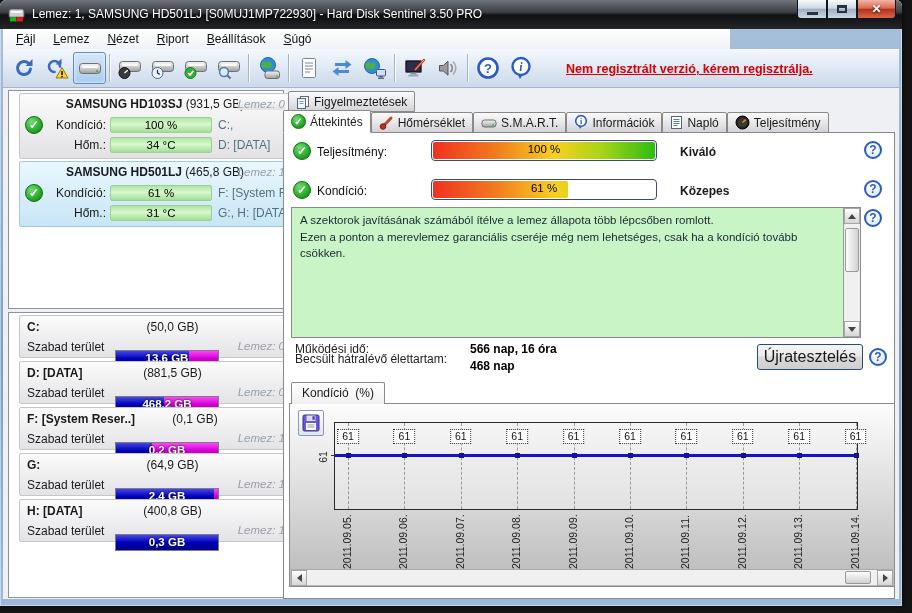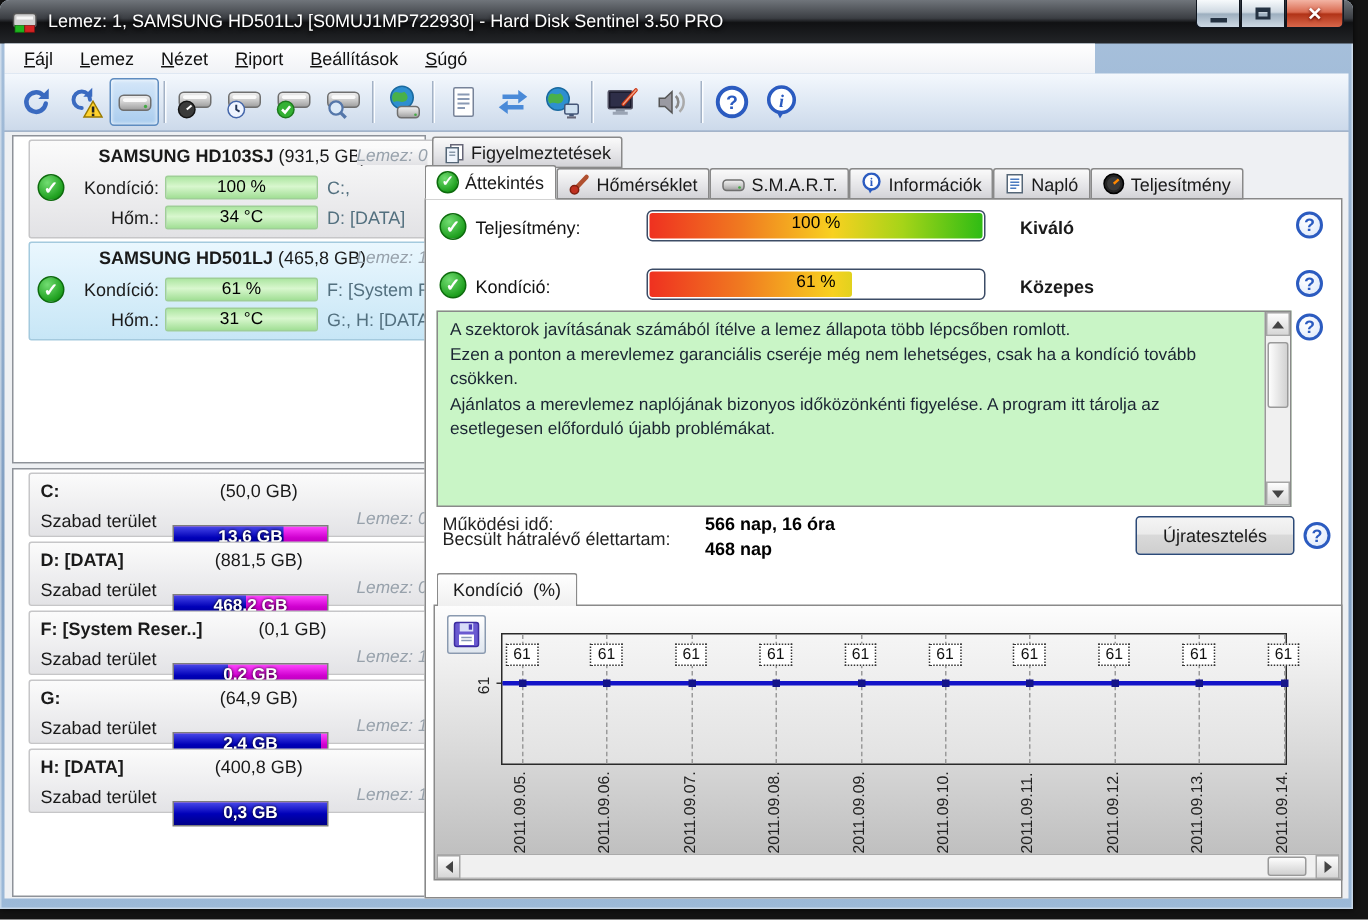"Nem regisztrált verzió, kérem" a.reg-notice { html: none -> <a>Nem regisztrált verzió, kérem regisztrálja.</a> }
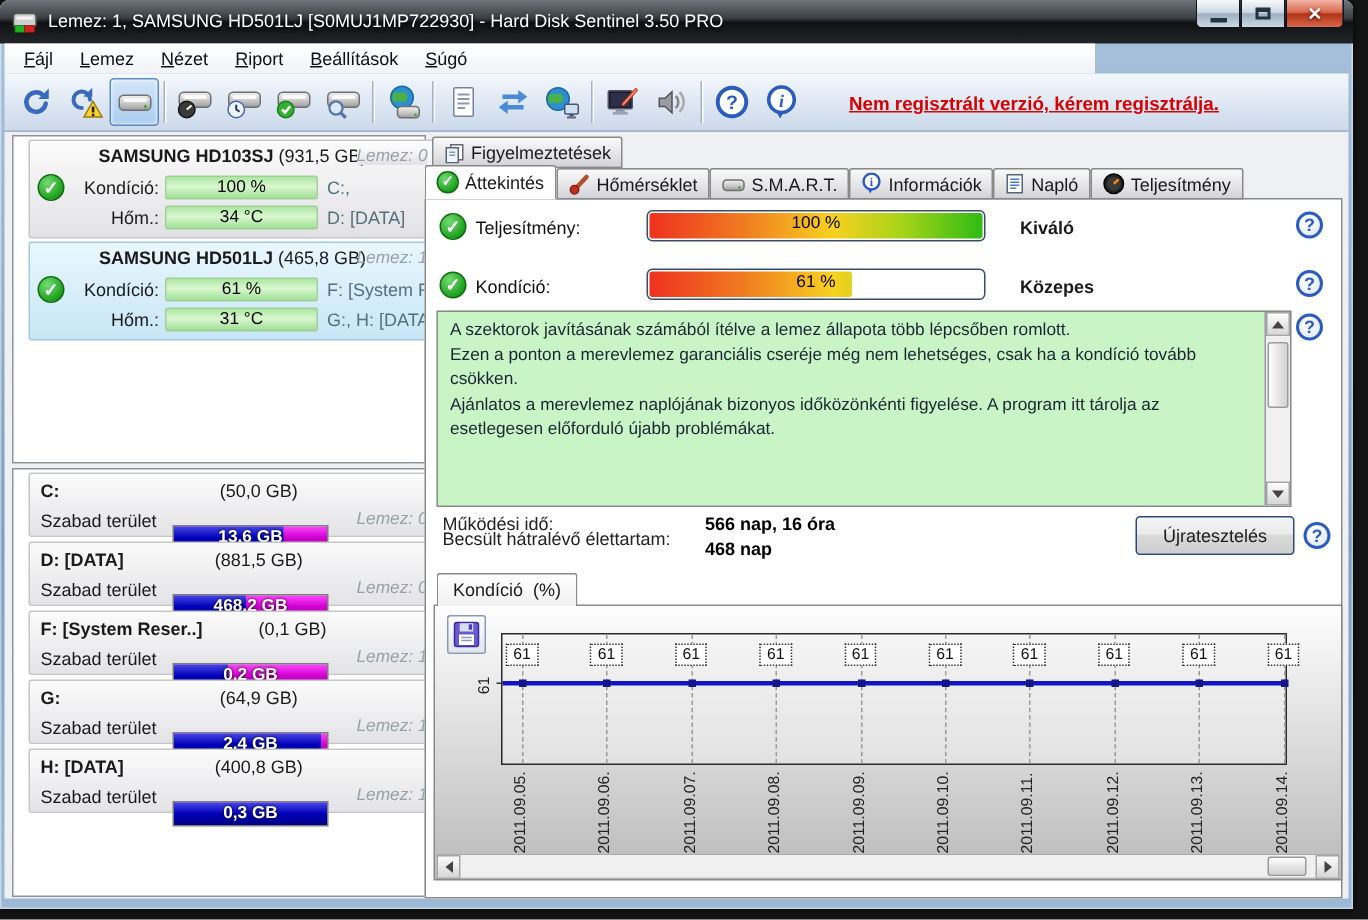"Ajánlatos a merevlemez naplójának" div { html: <div>Ajánlatos a merevlemez naplójának bizonyos időközönkénti figyelése. A program itt tárolja az esetlegesen előforduló újabb problémákat.</div> -> none }
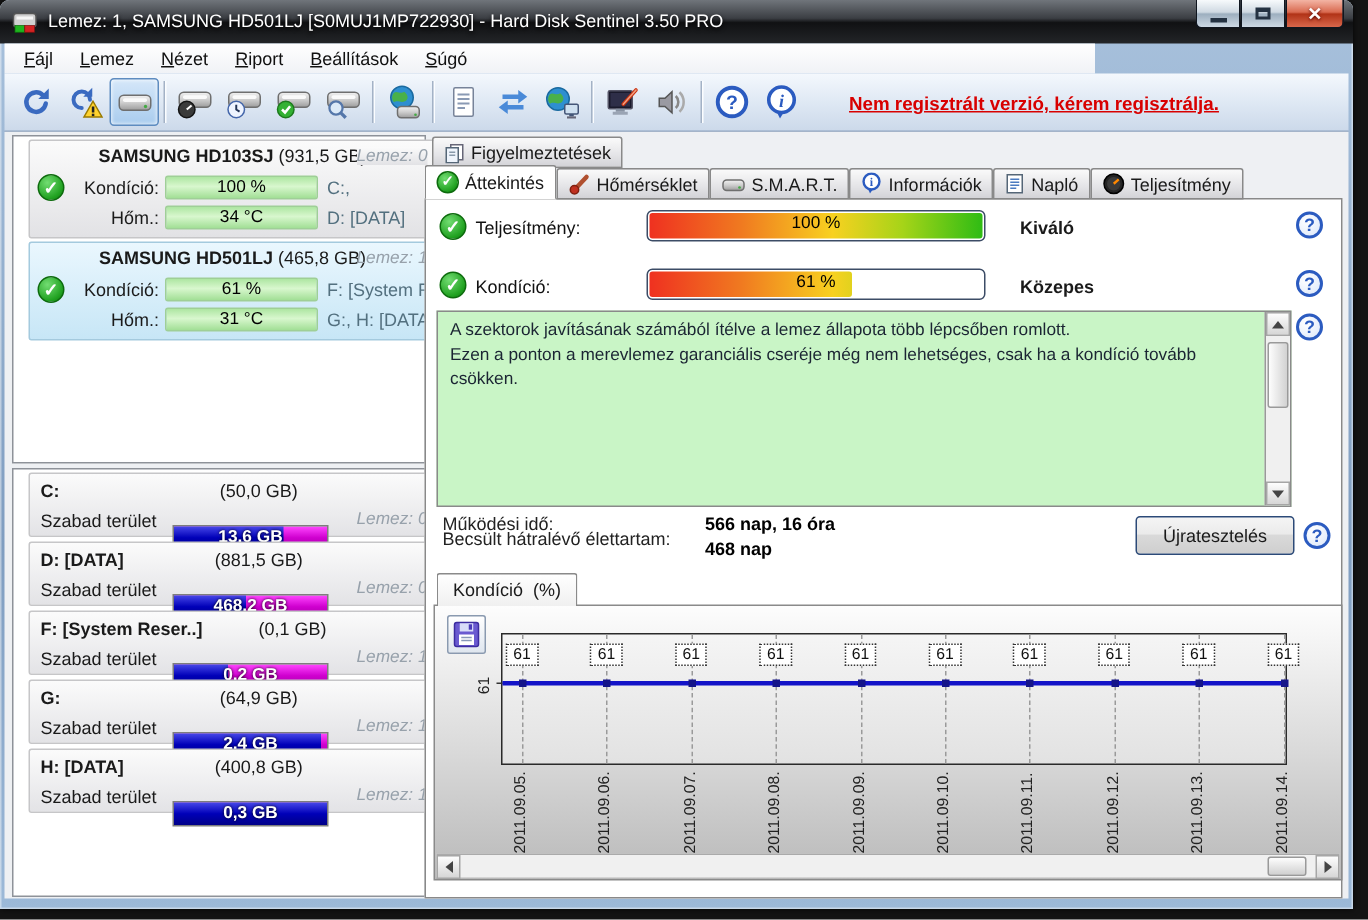"Újratesztelés" .retest-btn { font-size: 12px -> 16px }
